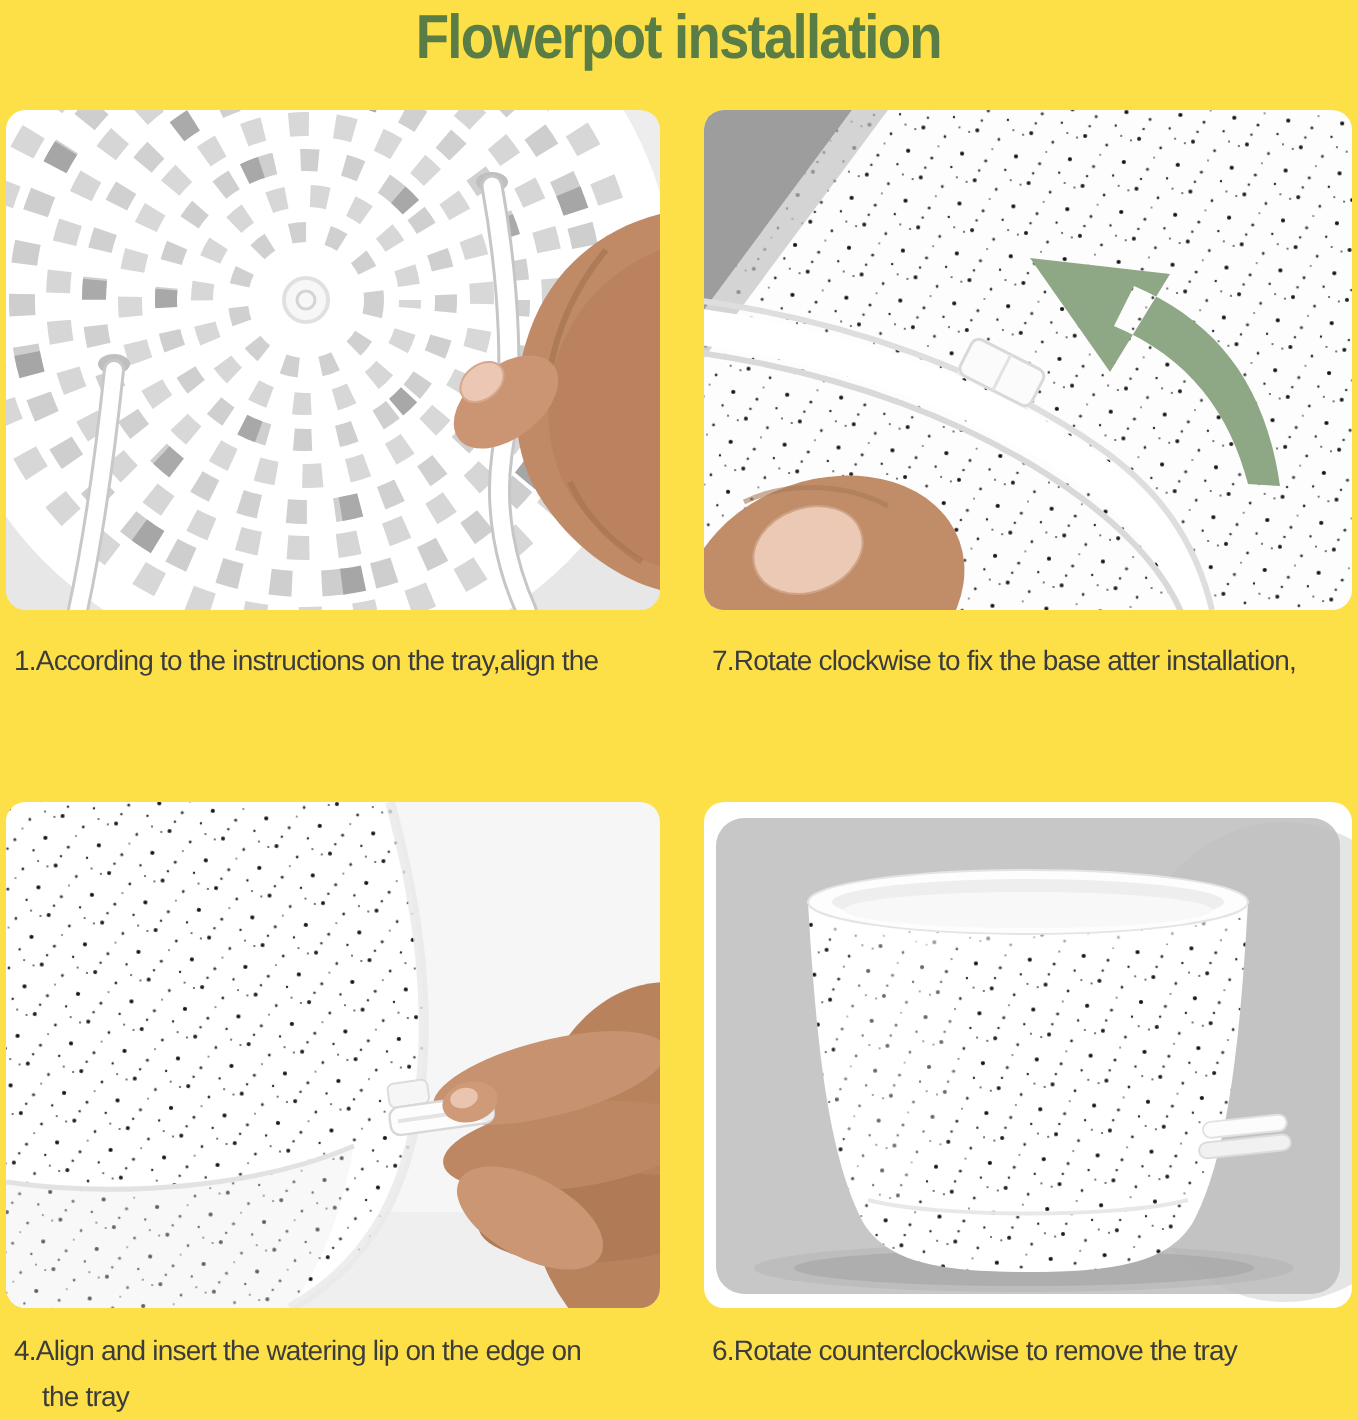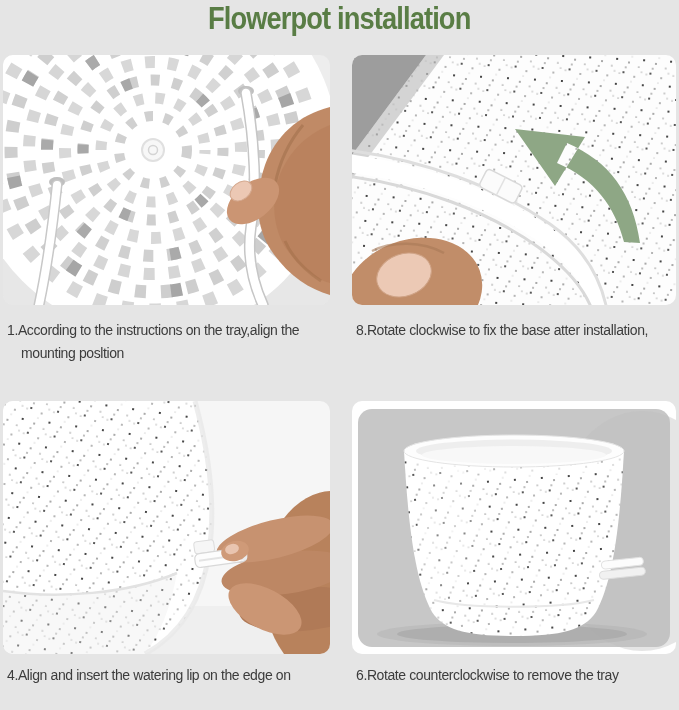"Flowerpot installation" .page { background: #e5e5e5 -> #fde047 }
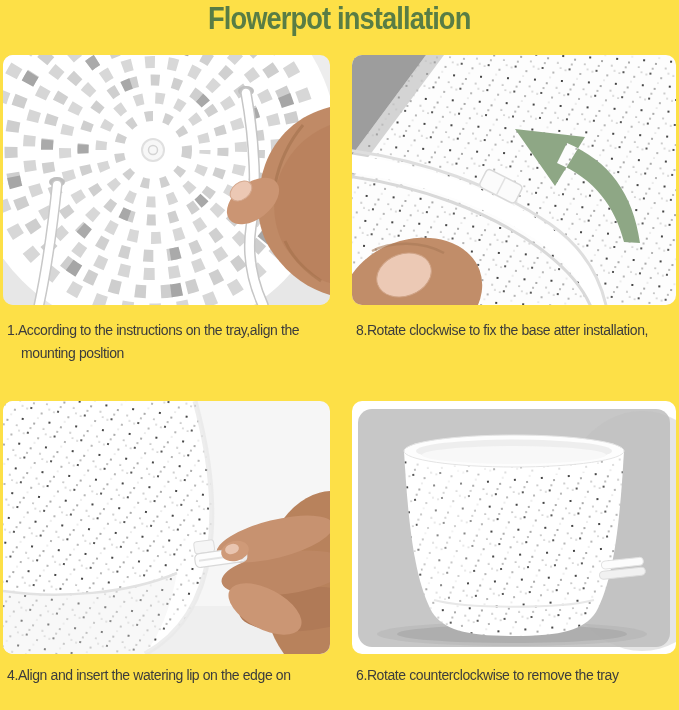"8.Rotate clockwise to fix the" div.ln1 { text: 8.Rotate -> 7.Rotate }
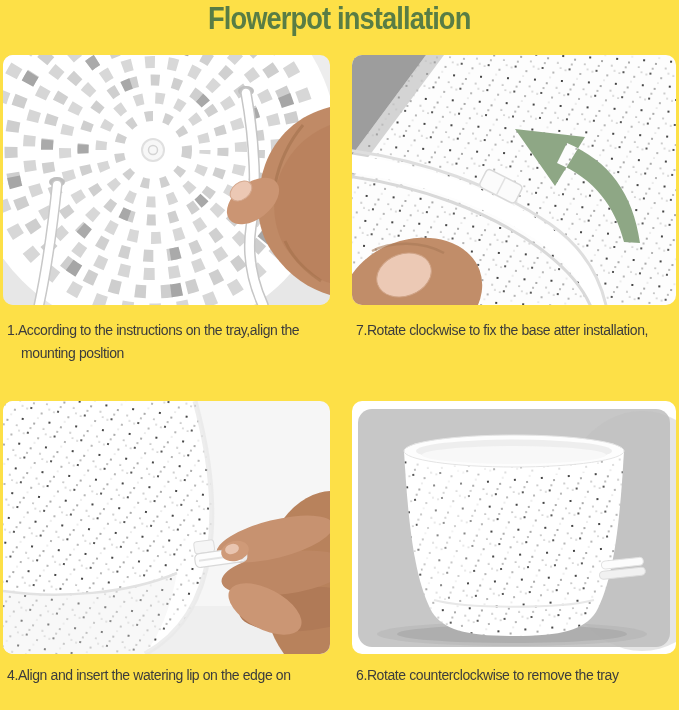"mounting posltion" div.ln2 { html: <div>mounting posltion</div> -> none }
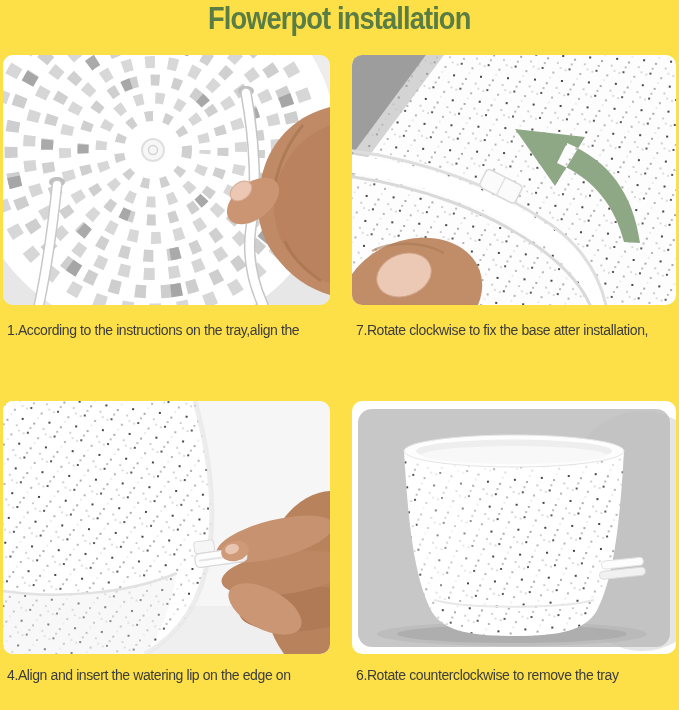"the tray" div.ln2 { html: none -> <div>the tray</div> }
